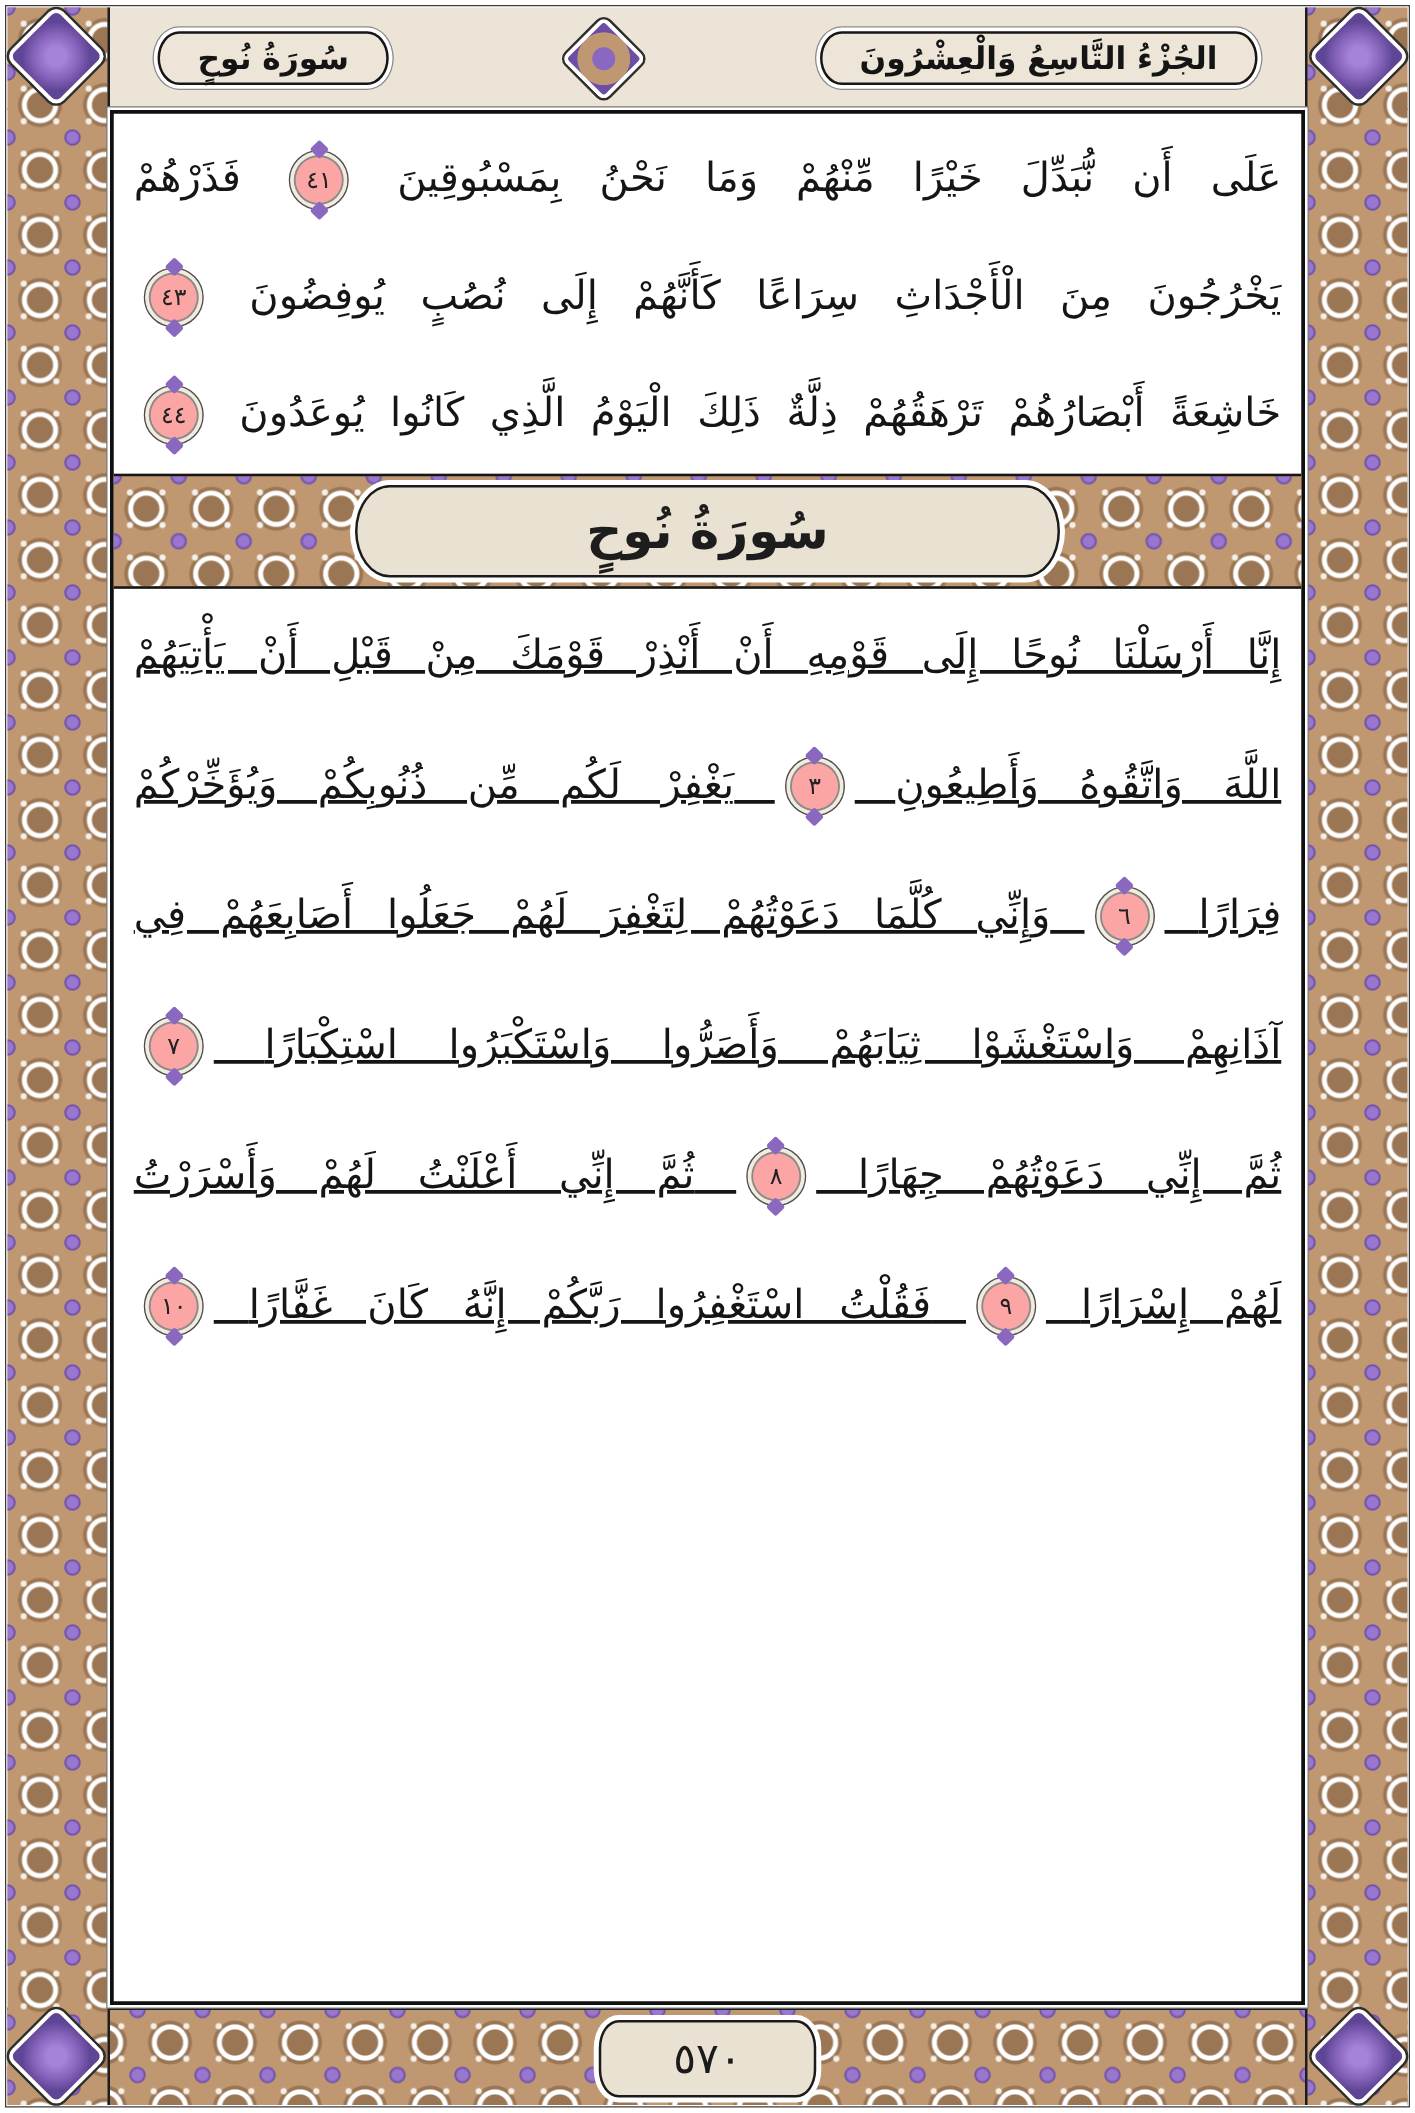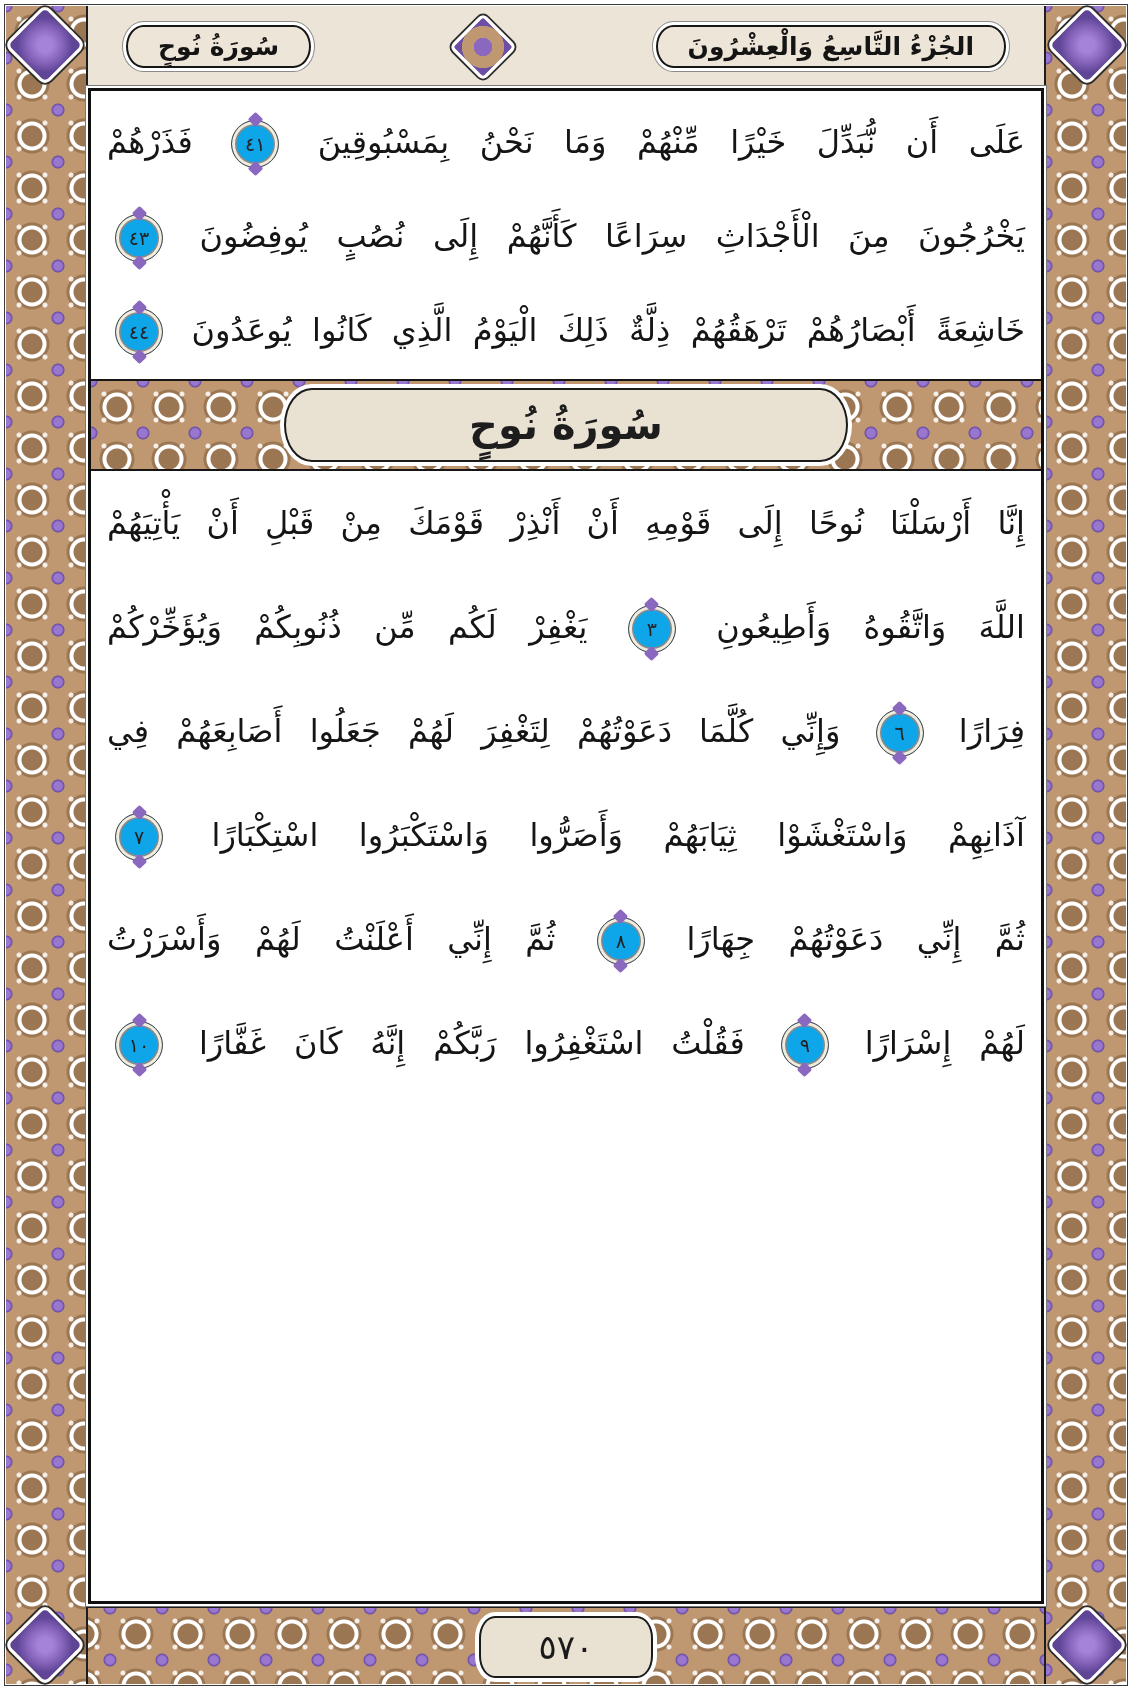"٤١" .ayah-marker { background: #0ea5e9 -> #fca5a5 }
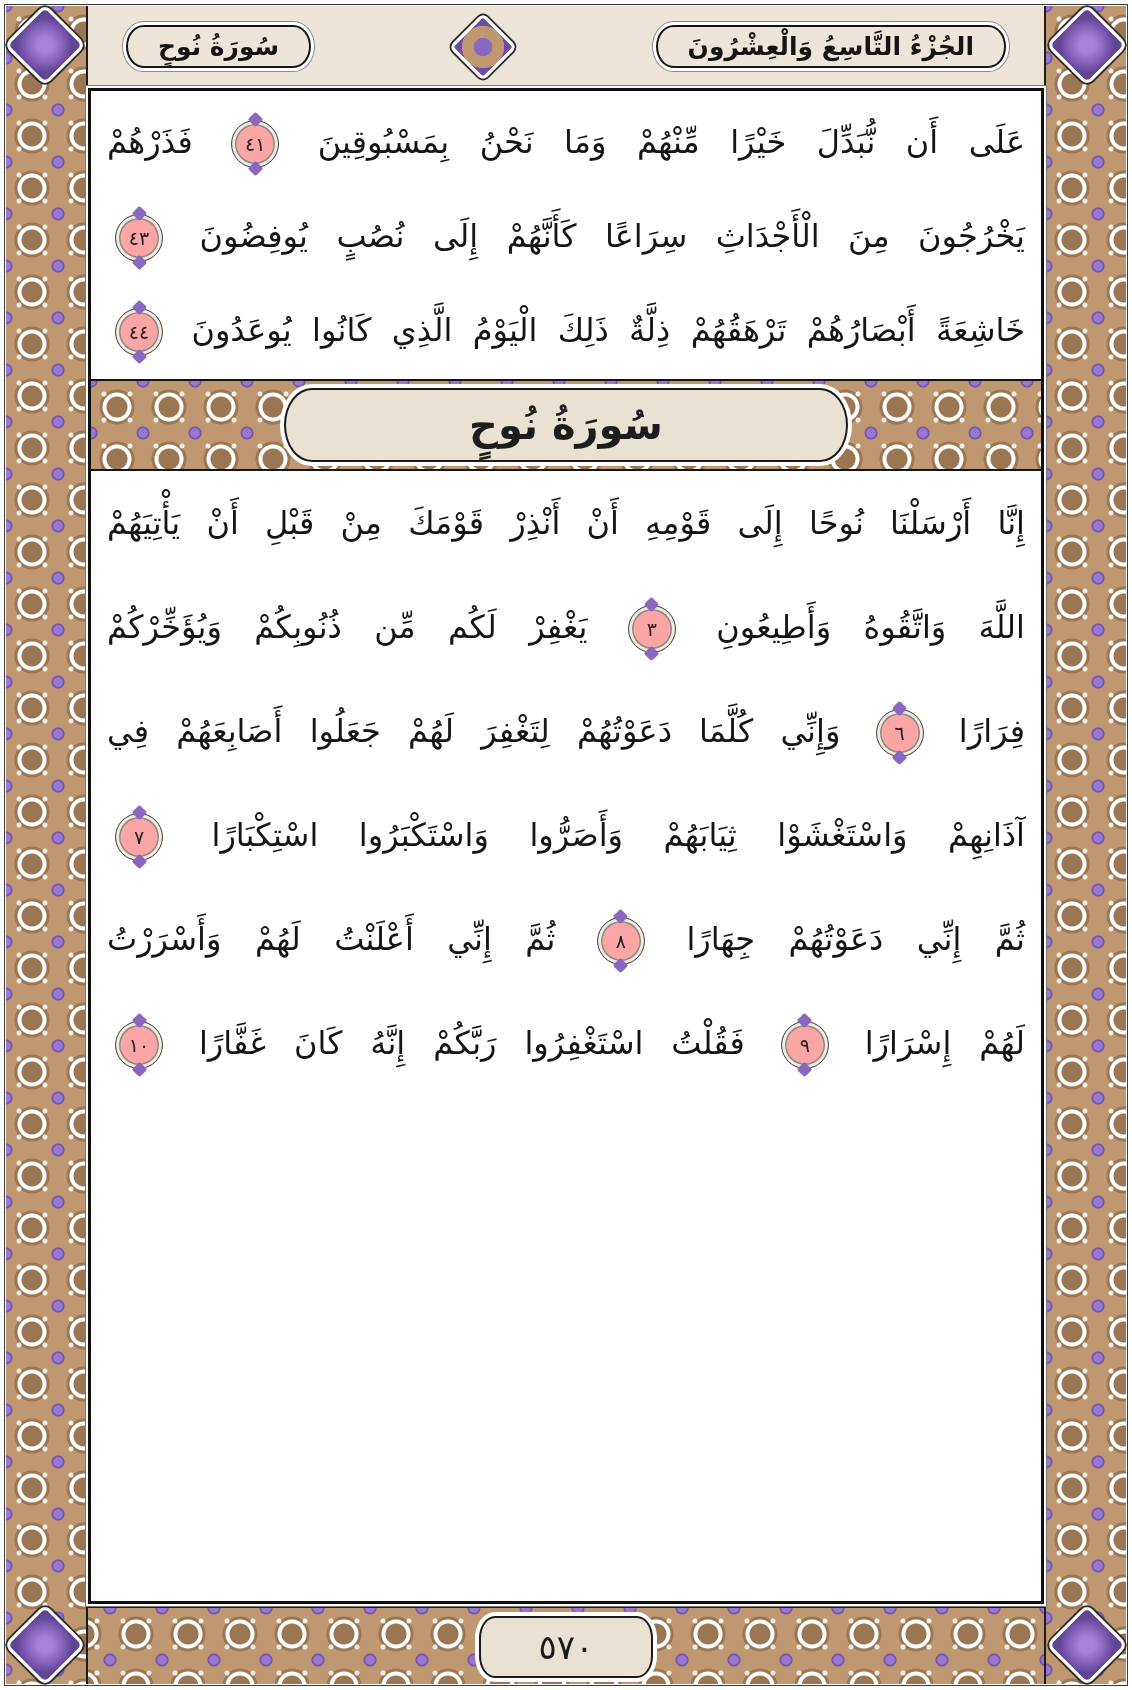"إِنَّا أَرْسَلْنَا نُوحًا إِلَى قَوْمِهِ" .lines-bottom .quran-line { text-decoration: none -> underline }
